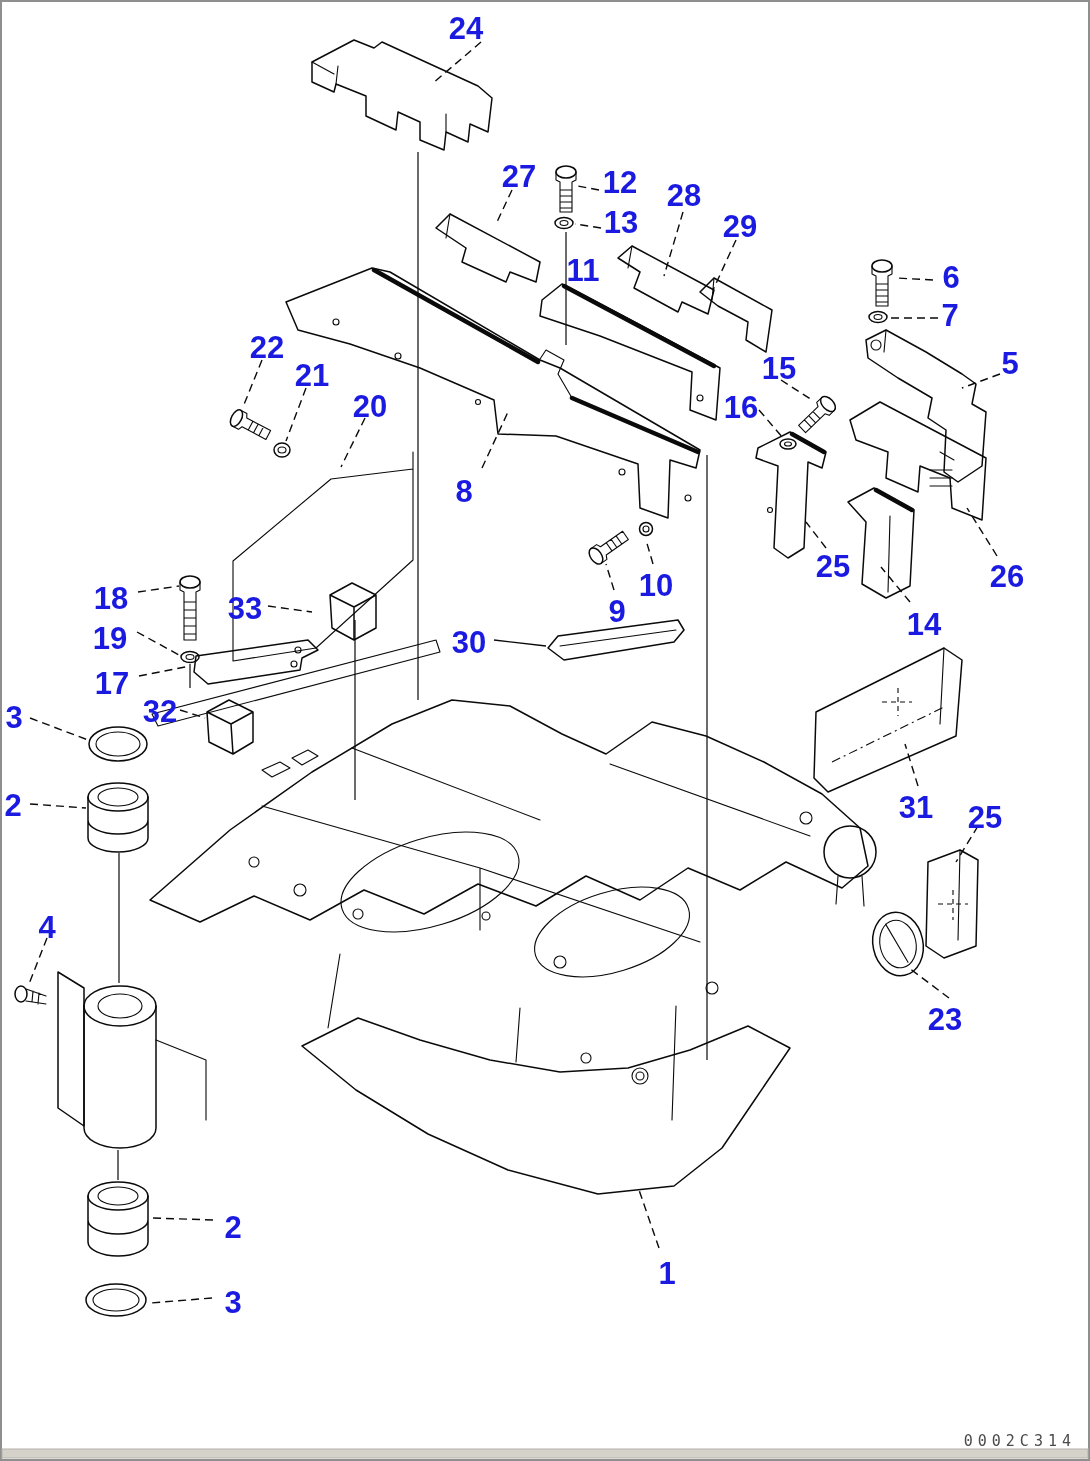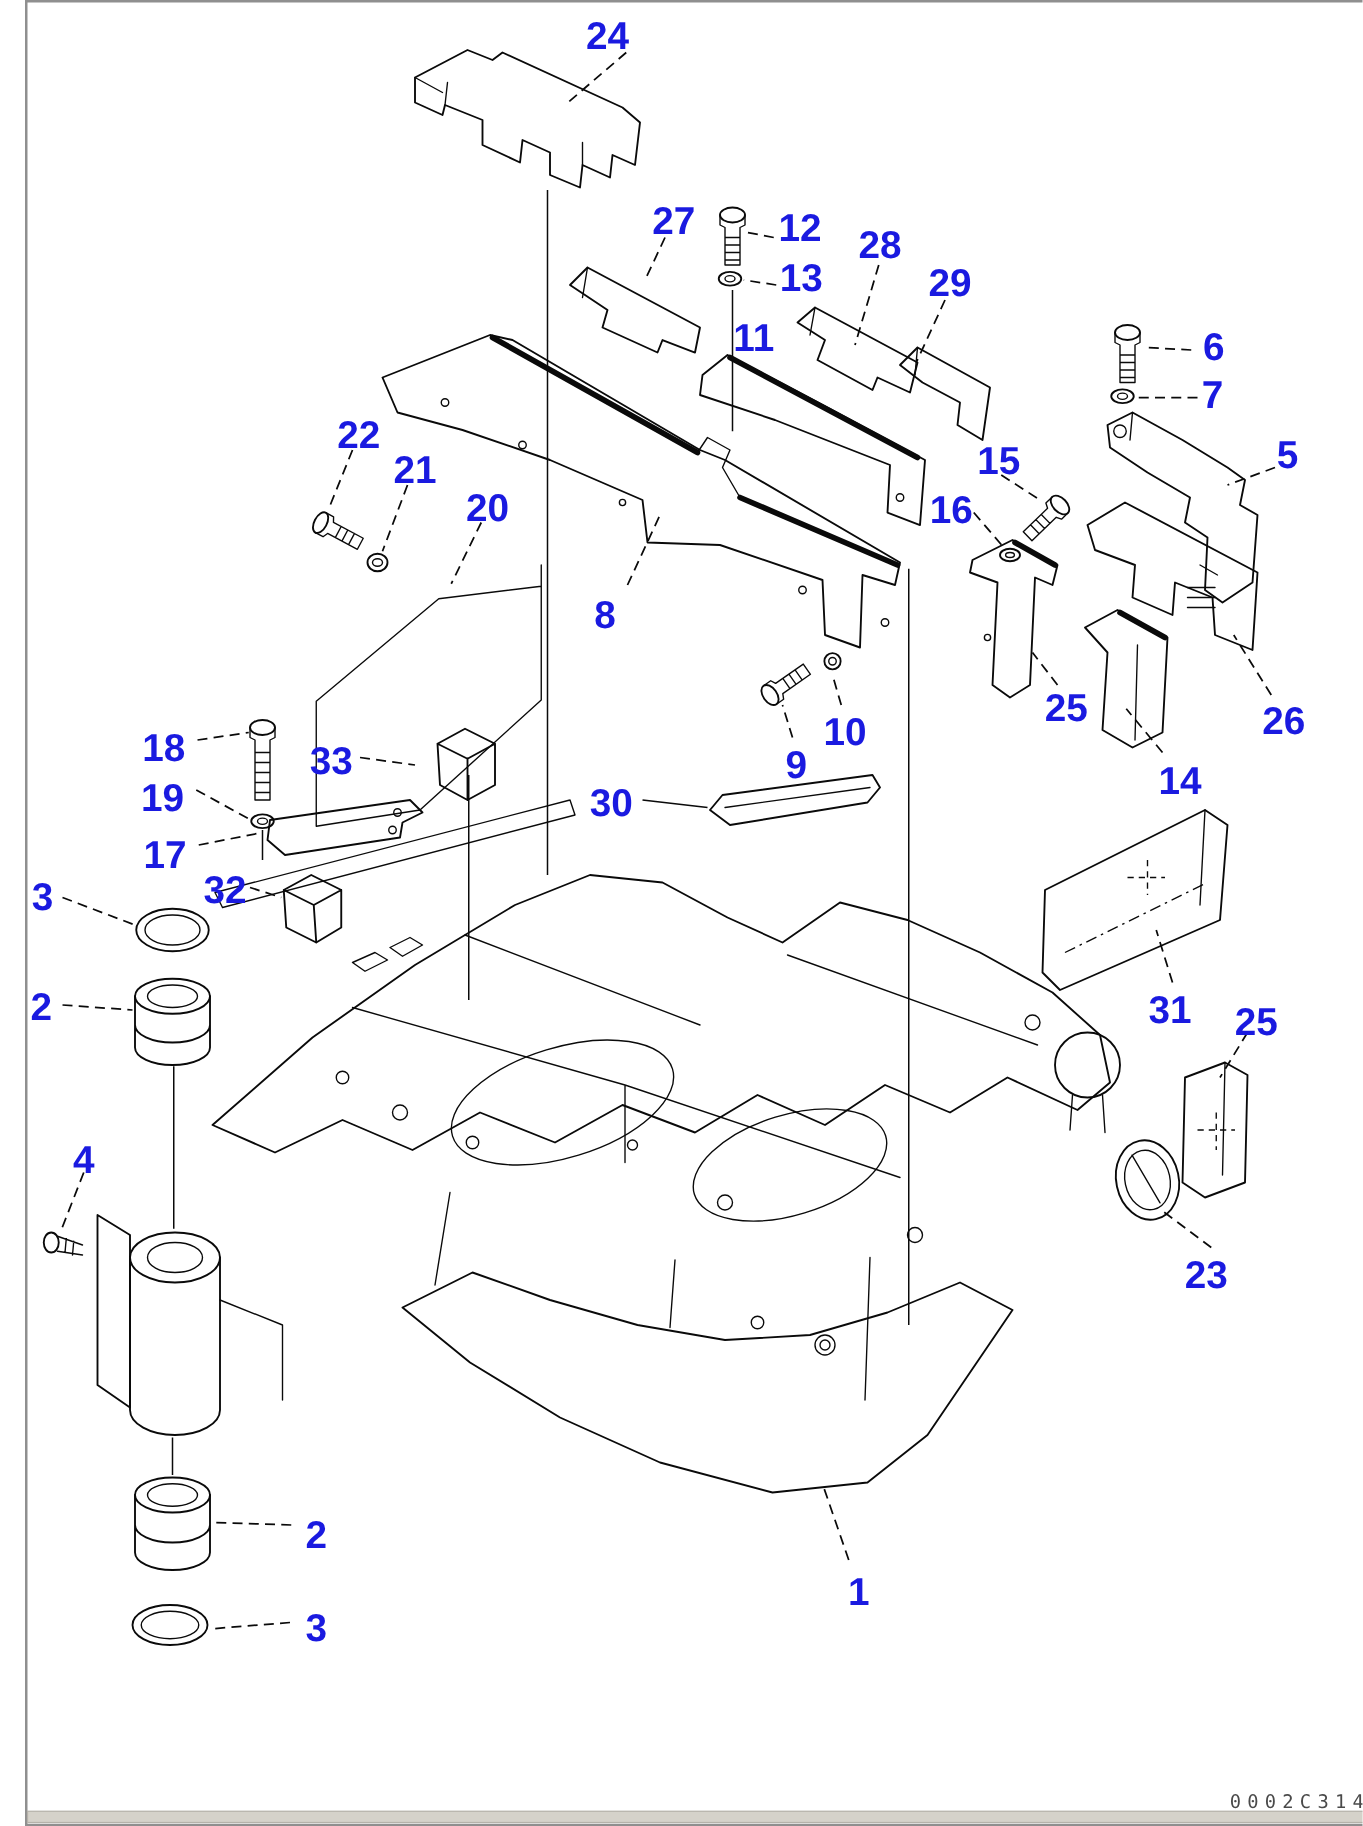"24" #page { padding-left: 20px -> none }
